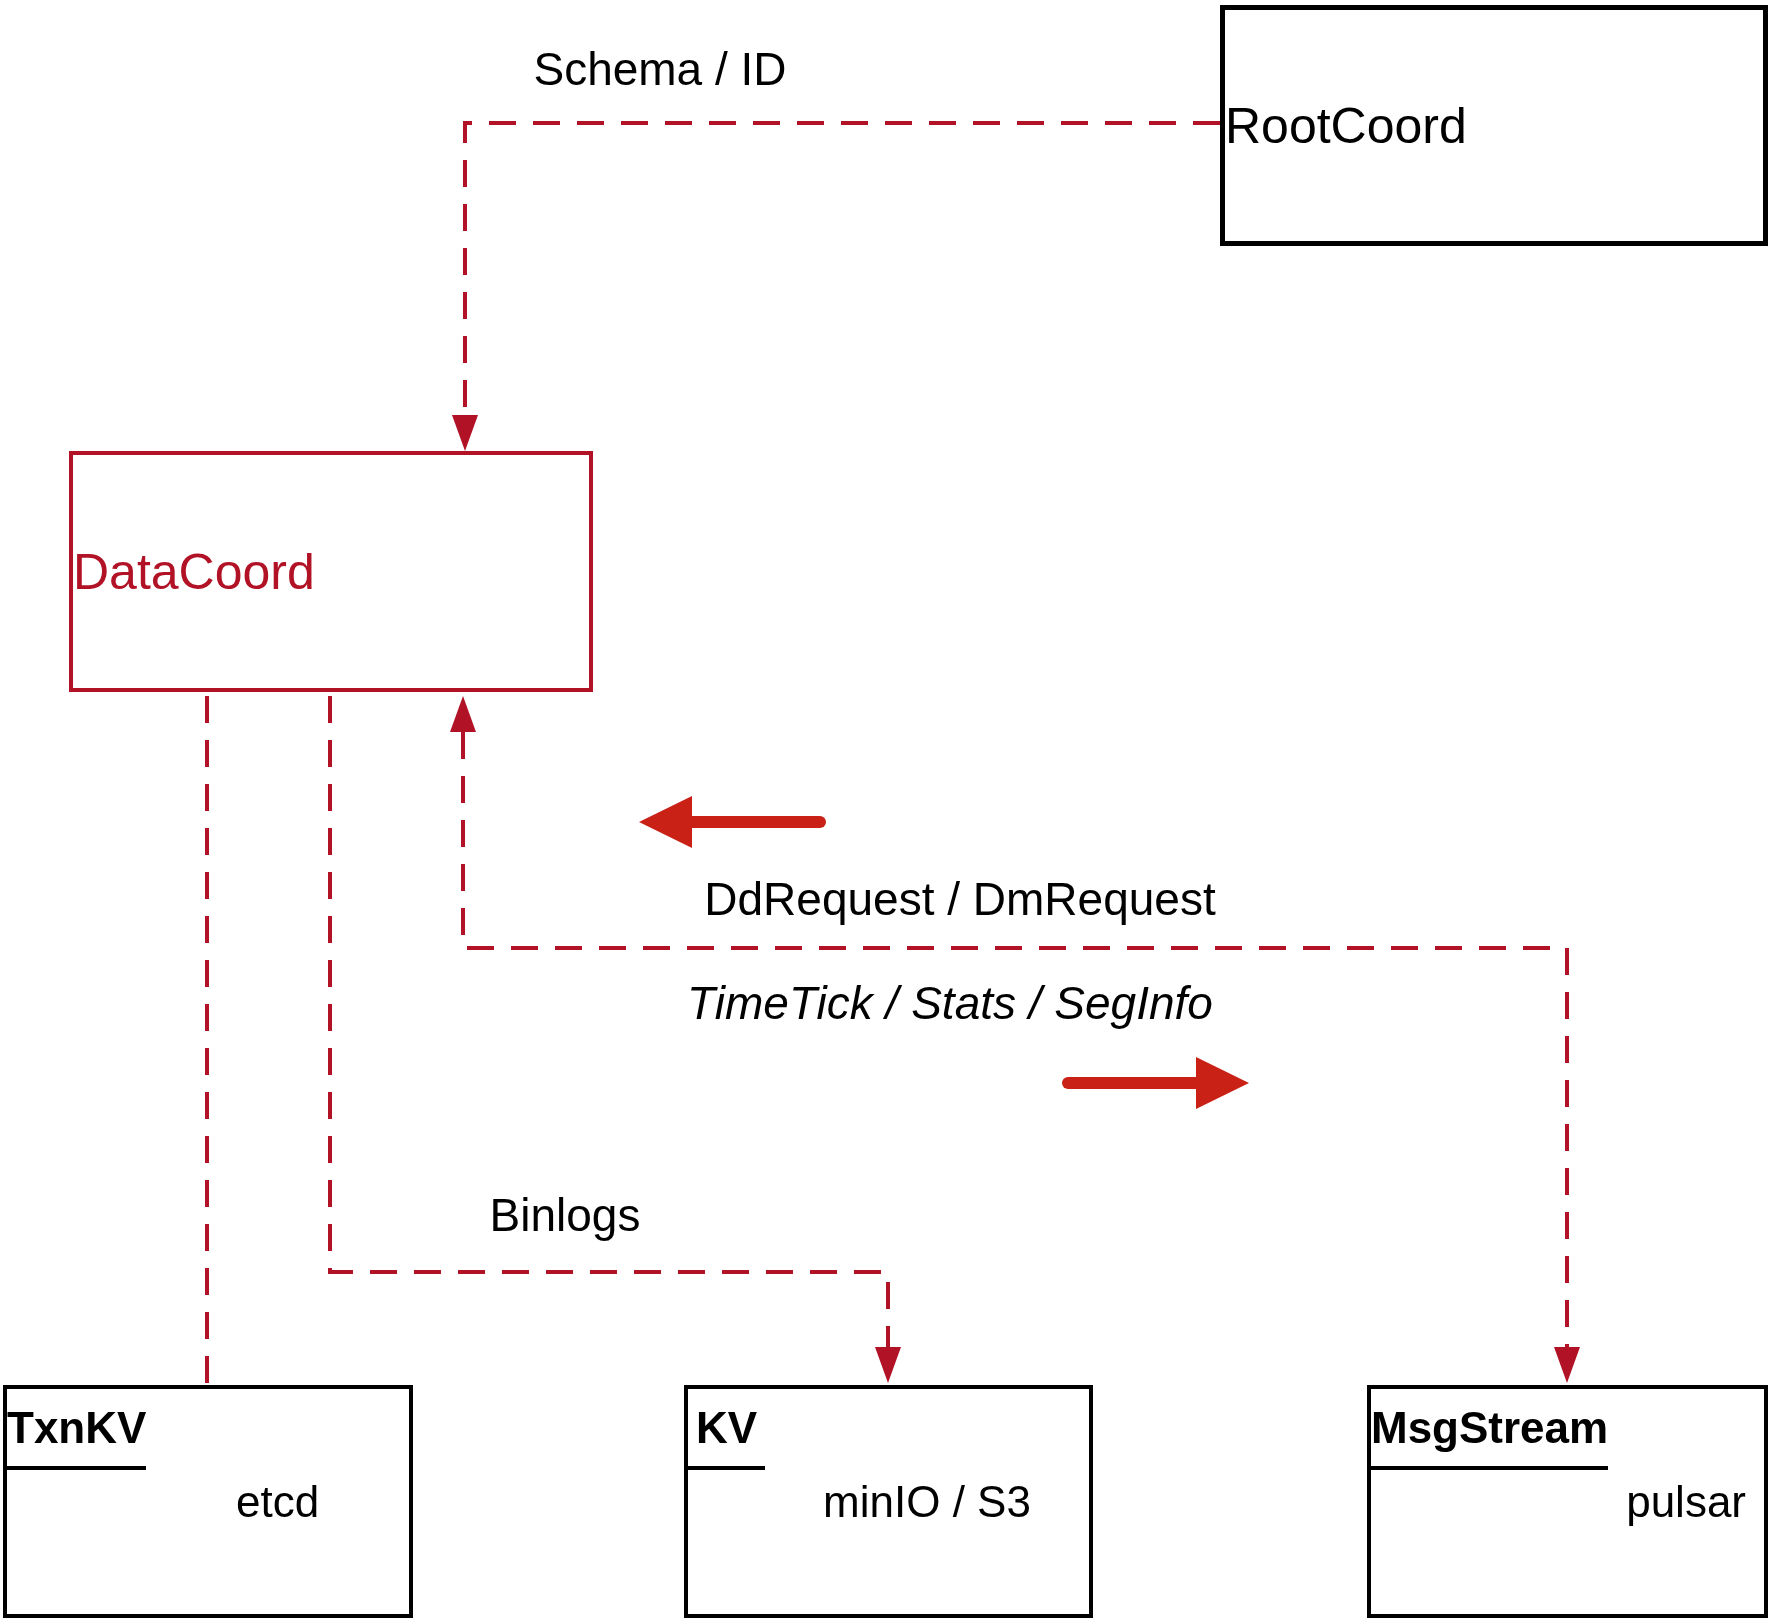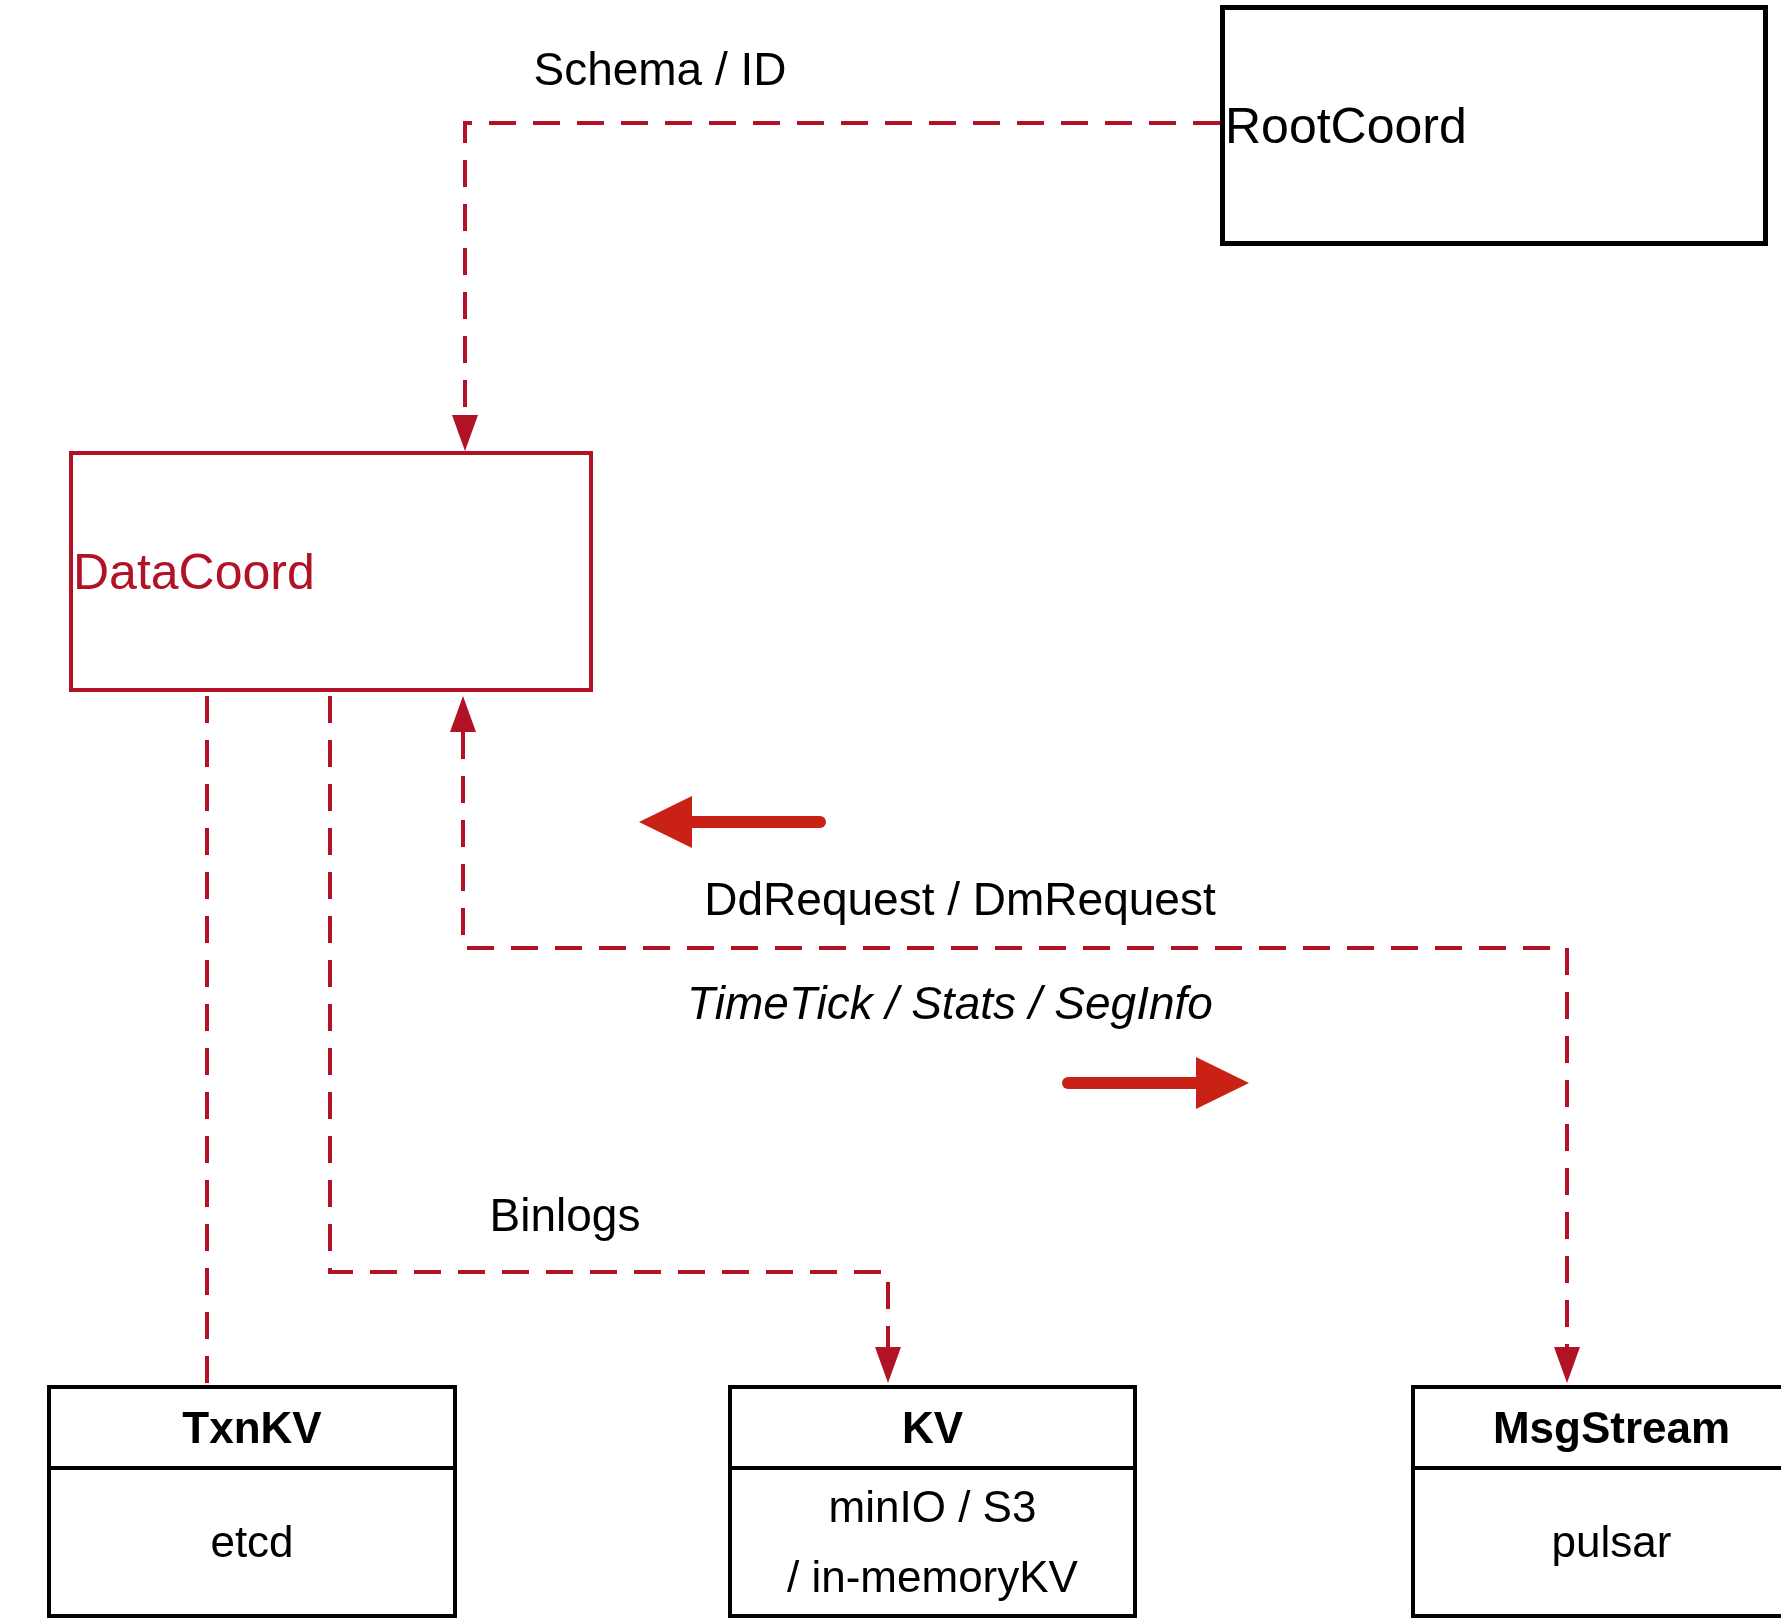"TxnKV" .record-node { flex-direction: column -> row; margin-left: 44px -> none }
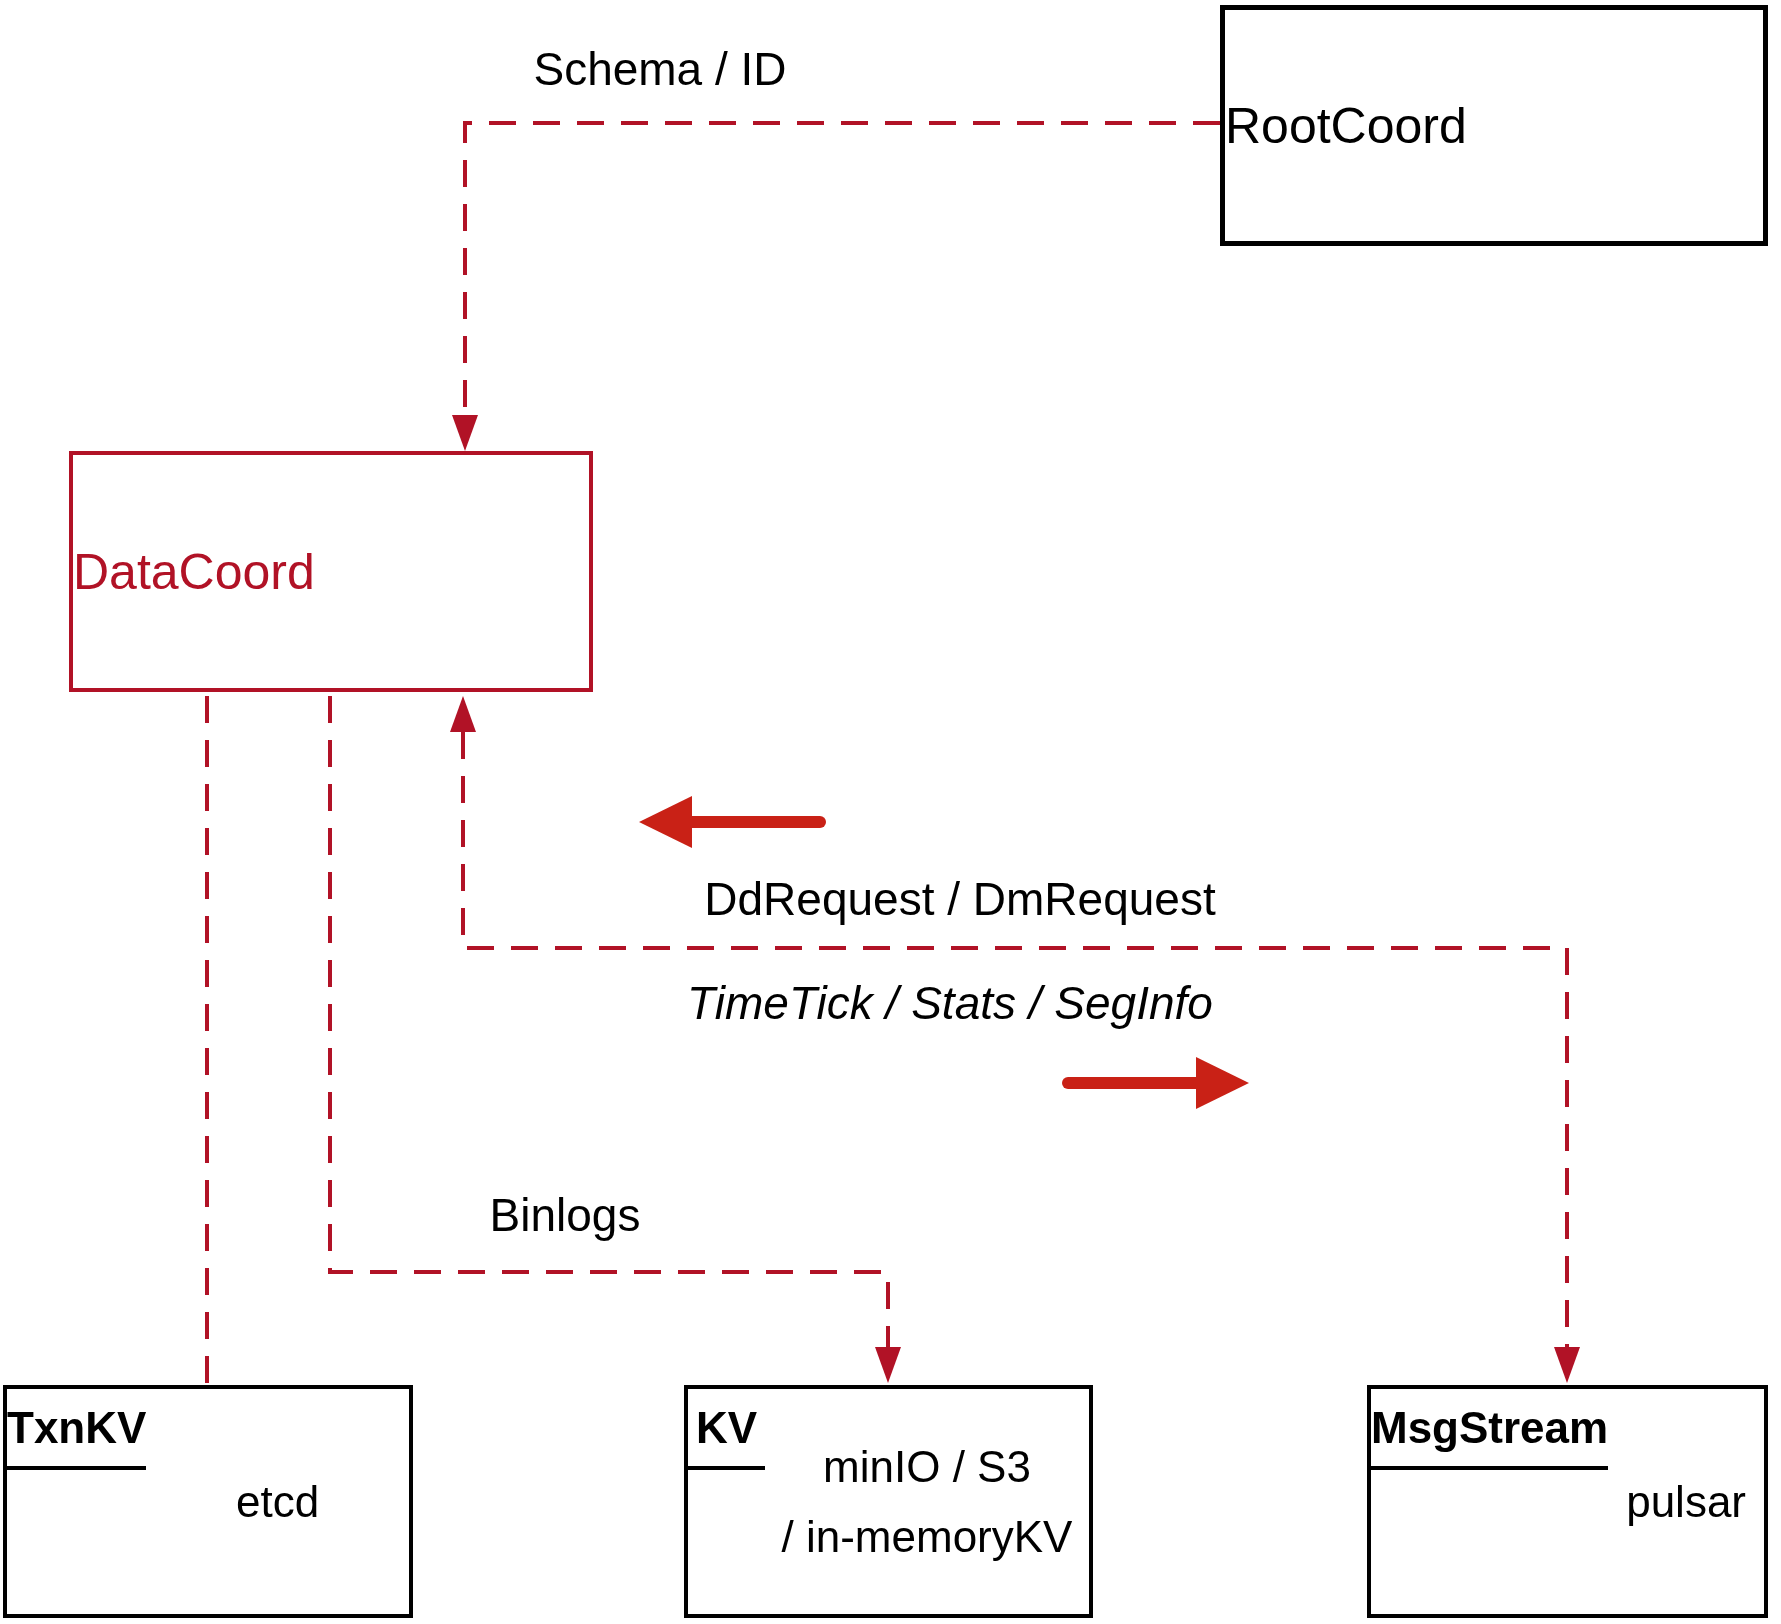"/ in-memoryKV" span { html: <span>/ in-memoryKV</span> -> none }
